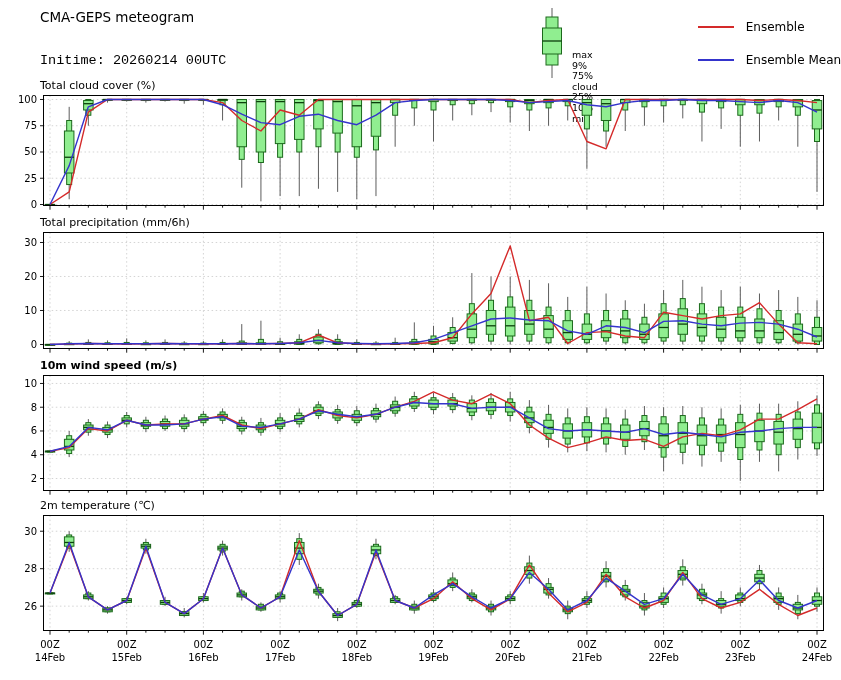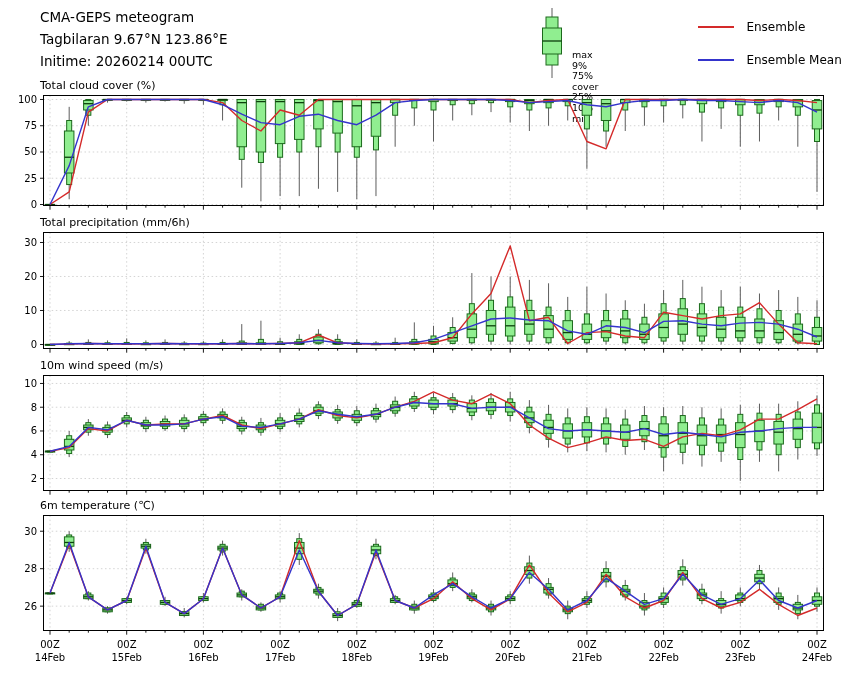"Tagbilaran 9.67°N 123.86°E" div.hdr { html: <div>Tagbilaran 9.67°N 123.86°E</div> -> none }
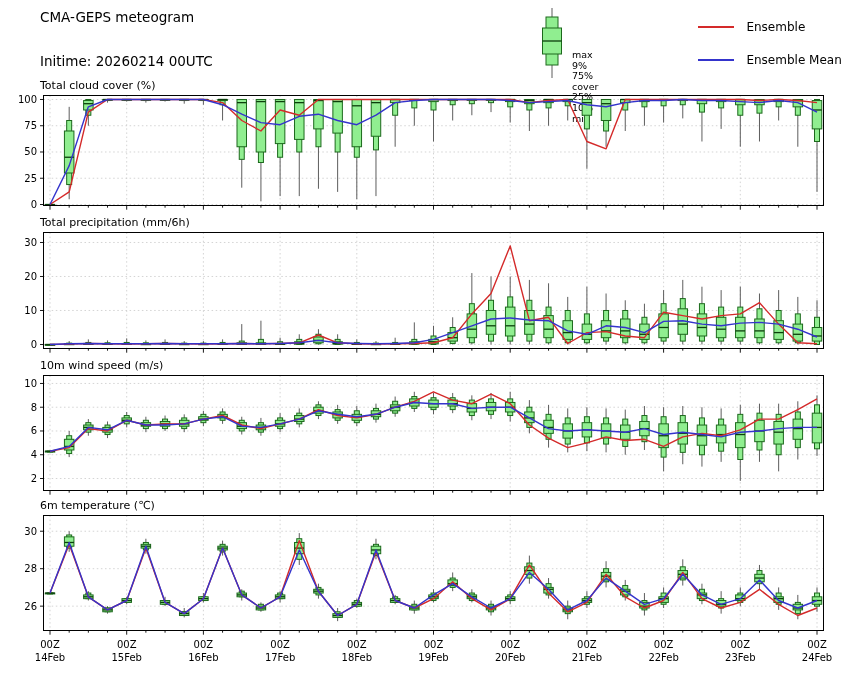"Initime: 20260214 00UTC" .hdr3 { font-family: none -> Liberation Mono, monospace }
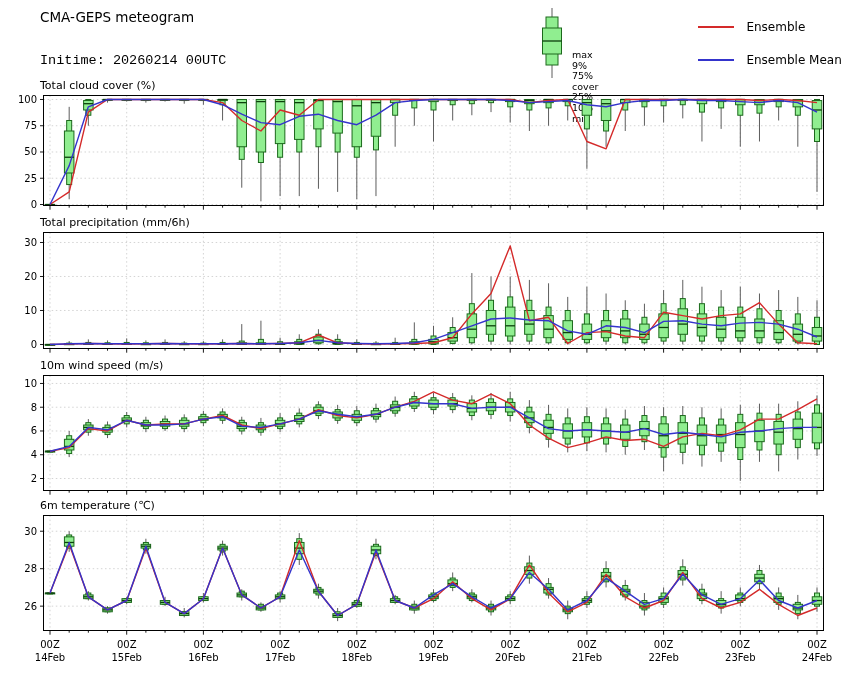"cover" div { text: cover -> cloud }
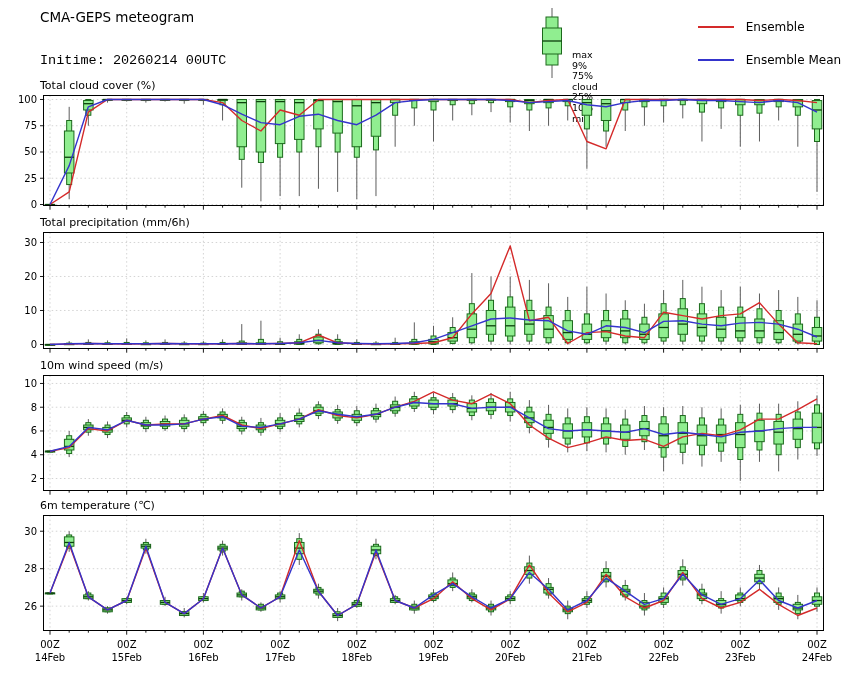"10m wind speed (m/s)" .pt2 { font-weight: none -> bold }
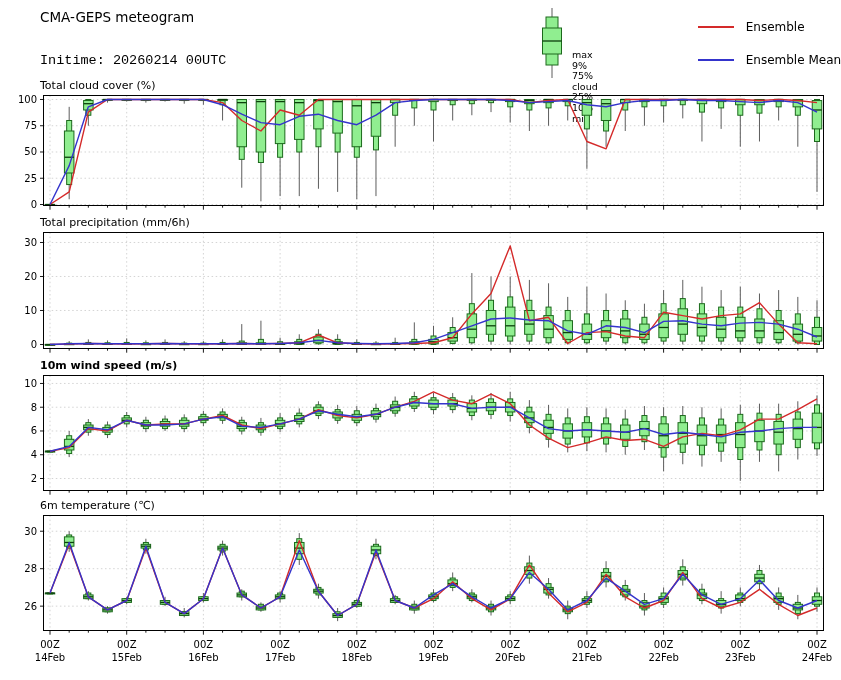"6m temperature (℃)" div.panel-title { text: 6m -> 2m }
